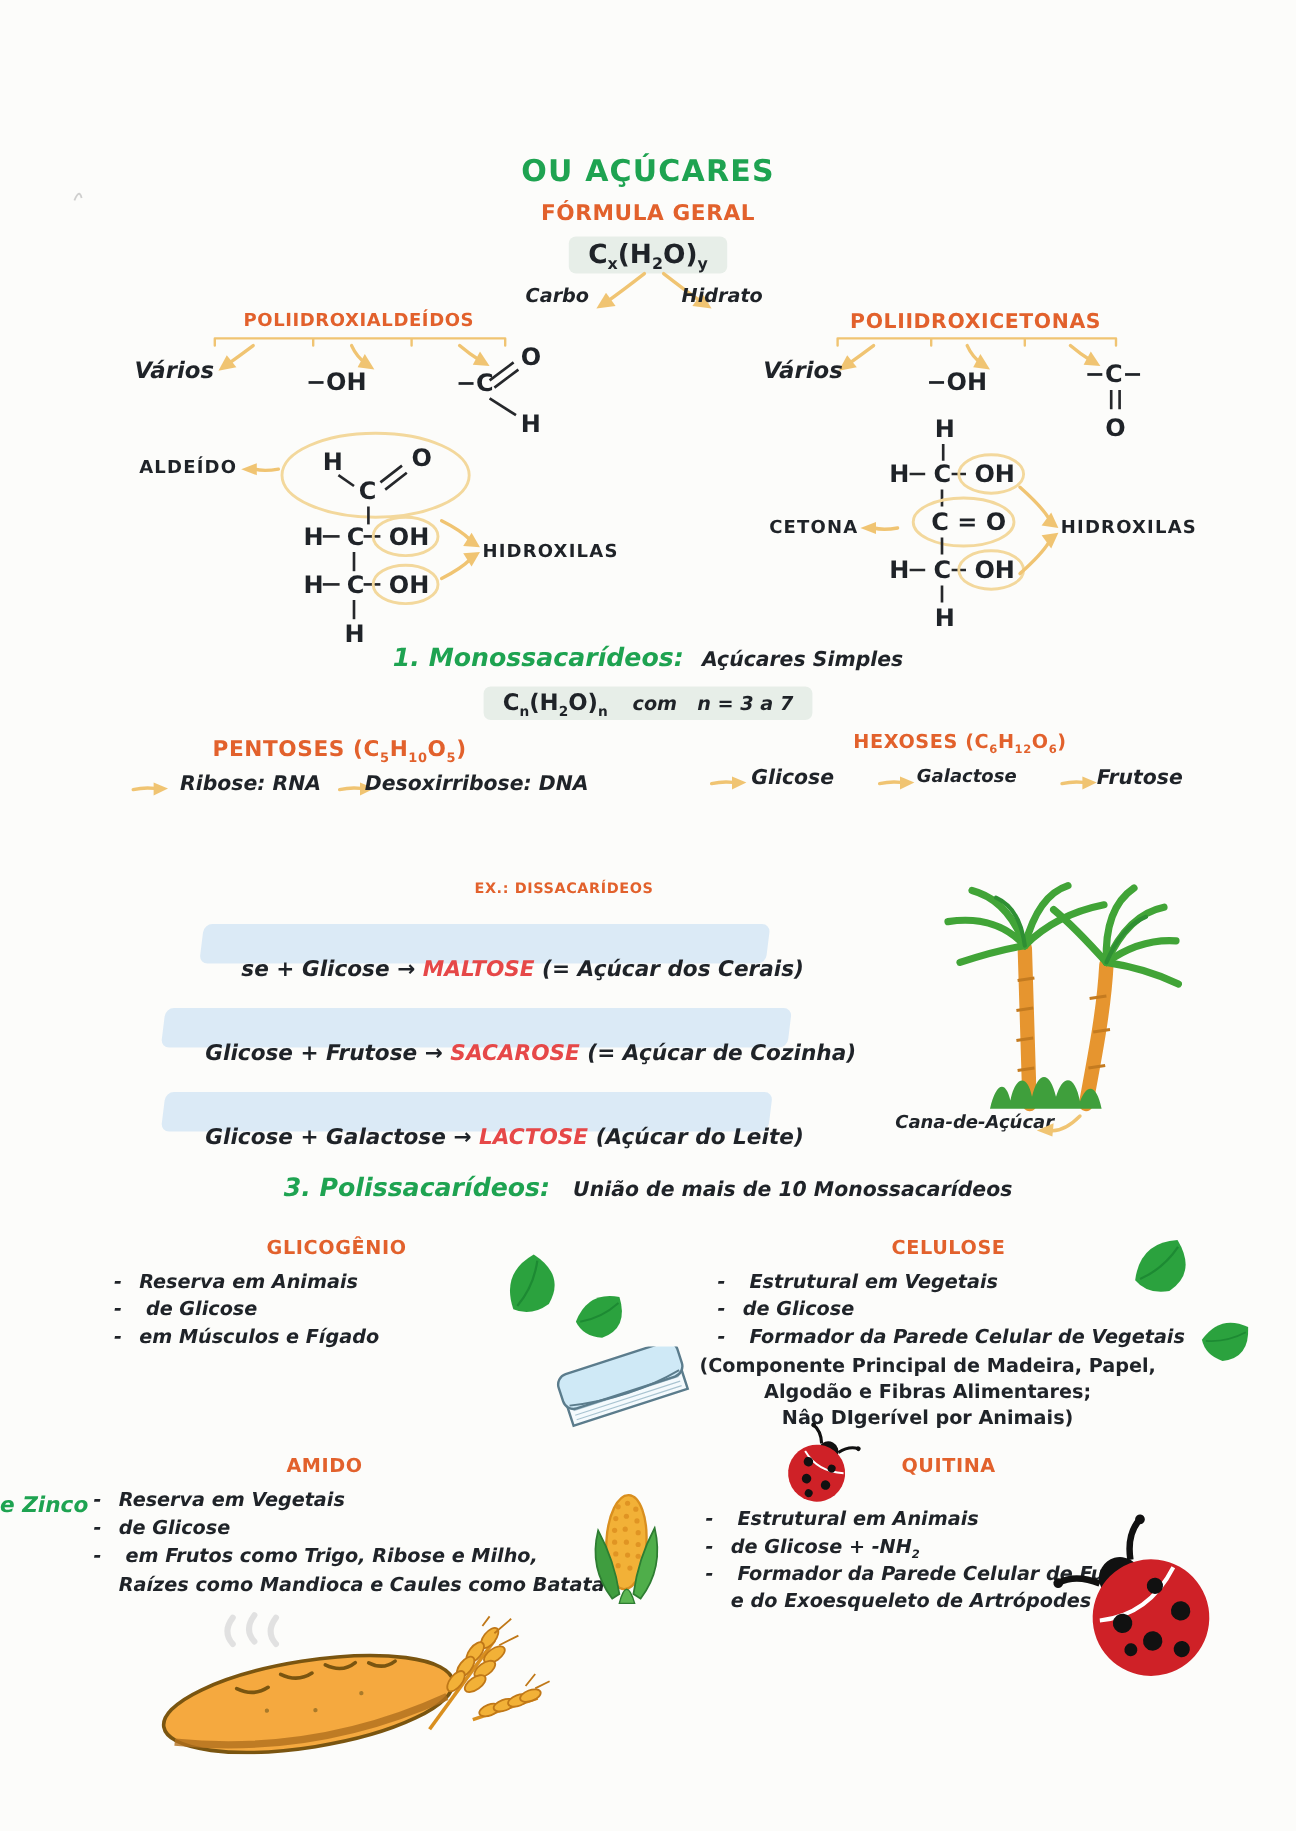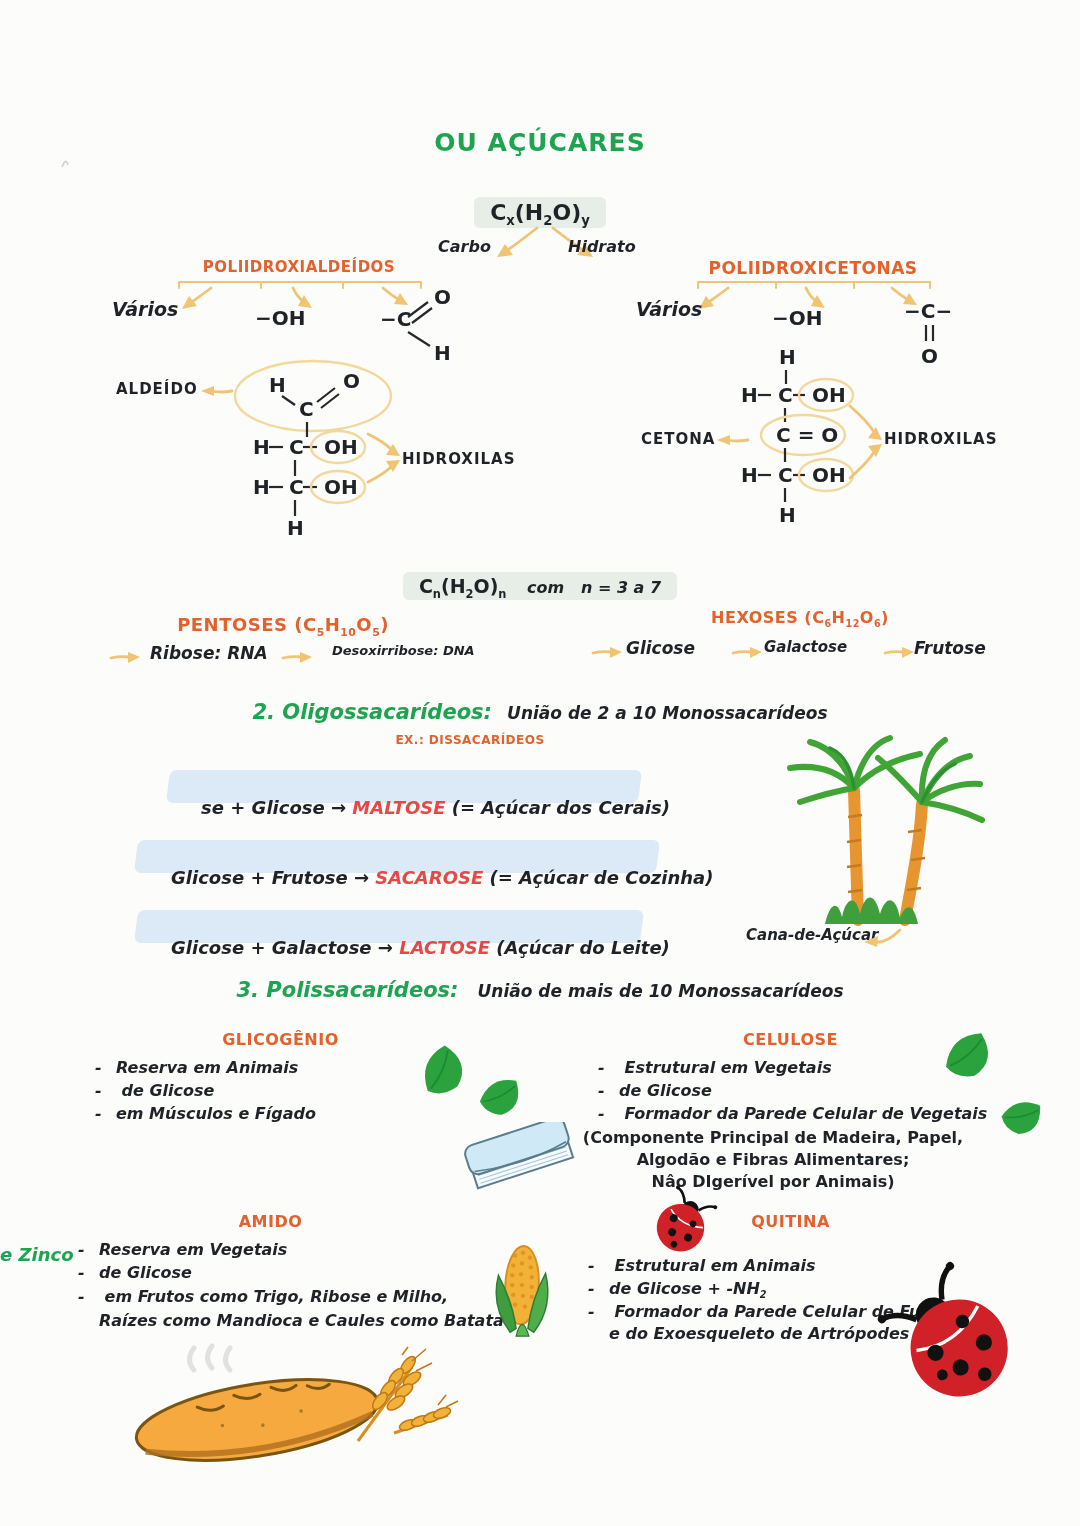"FÓRMULA GERAL" div.abs { html: none -> <div>FÓRMULA GERAL</div> }
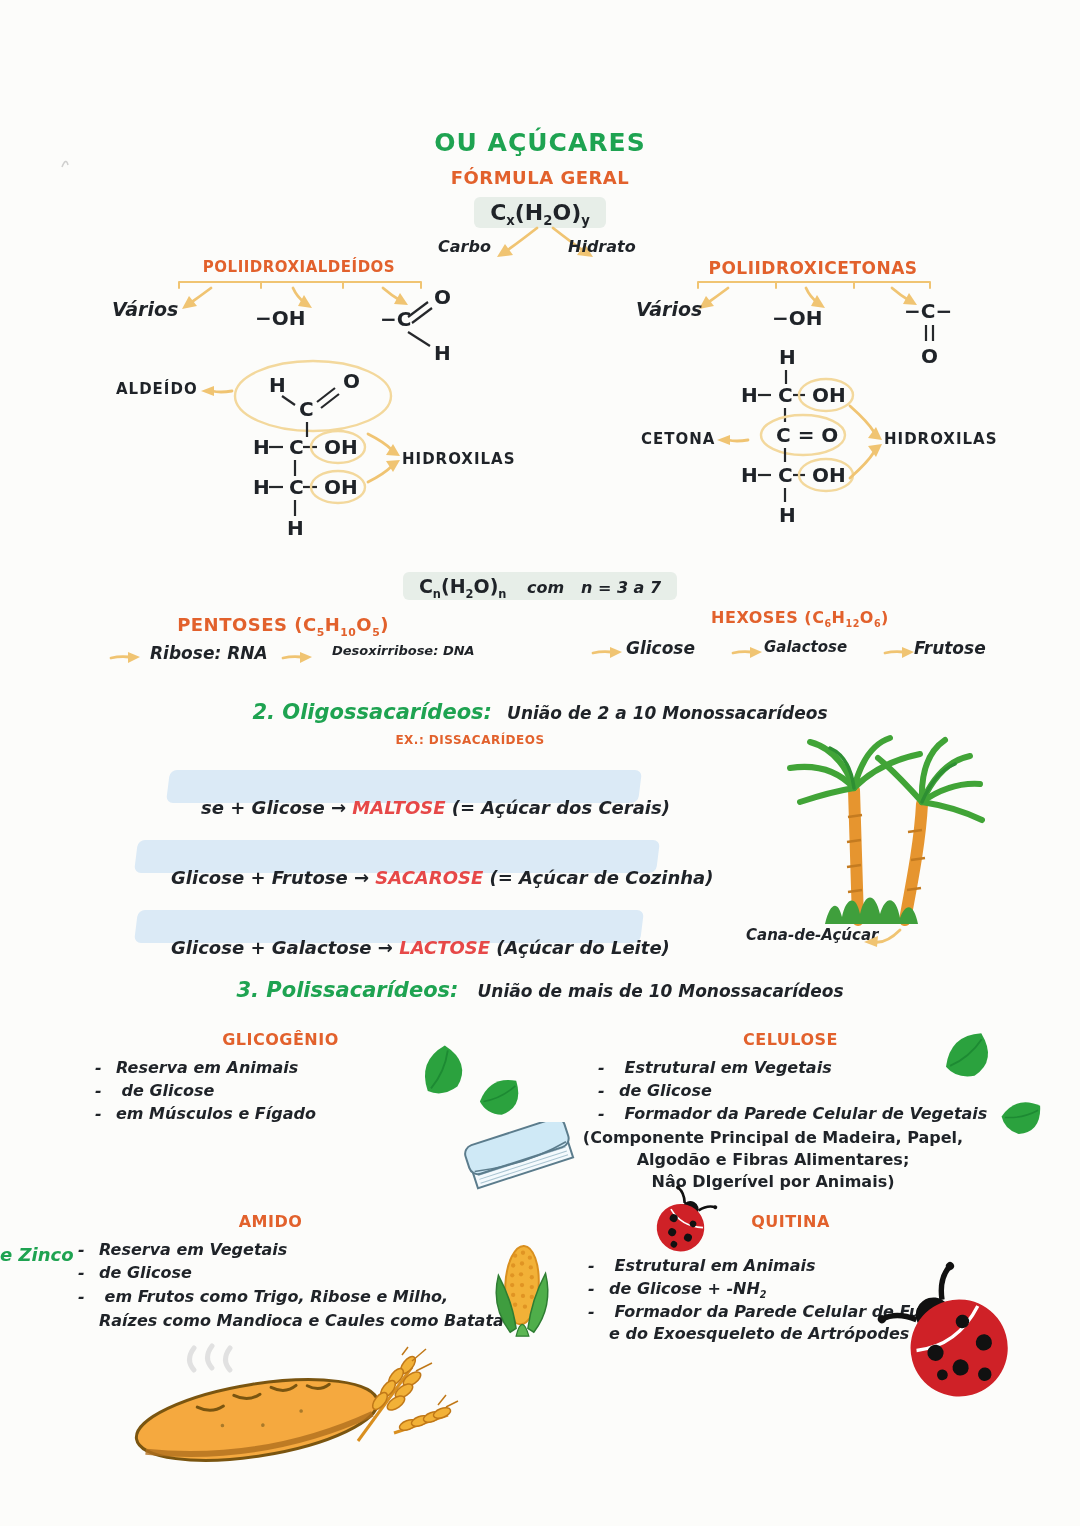"1. Monossacarídeos: Açúcares Simples" div.abs { html: none -> <div> <span>1. Monossacarídeos:</span> <span>Açúcares Simples</span> </div> }
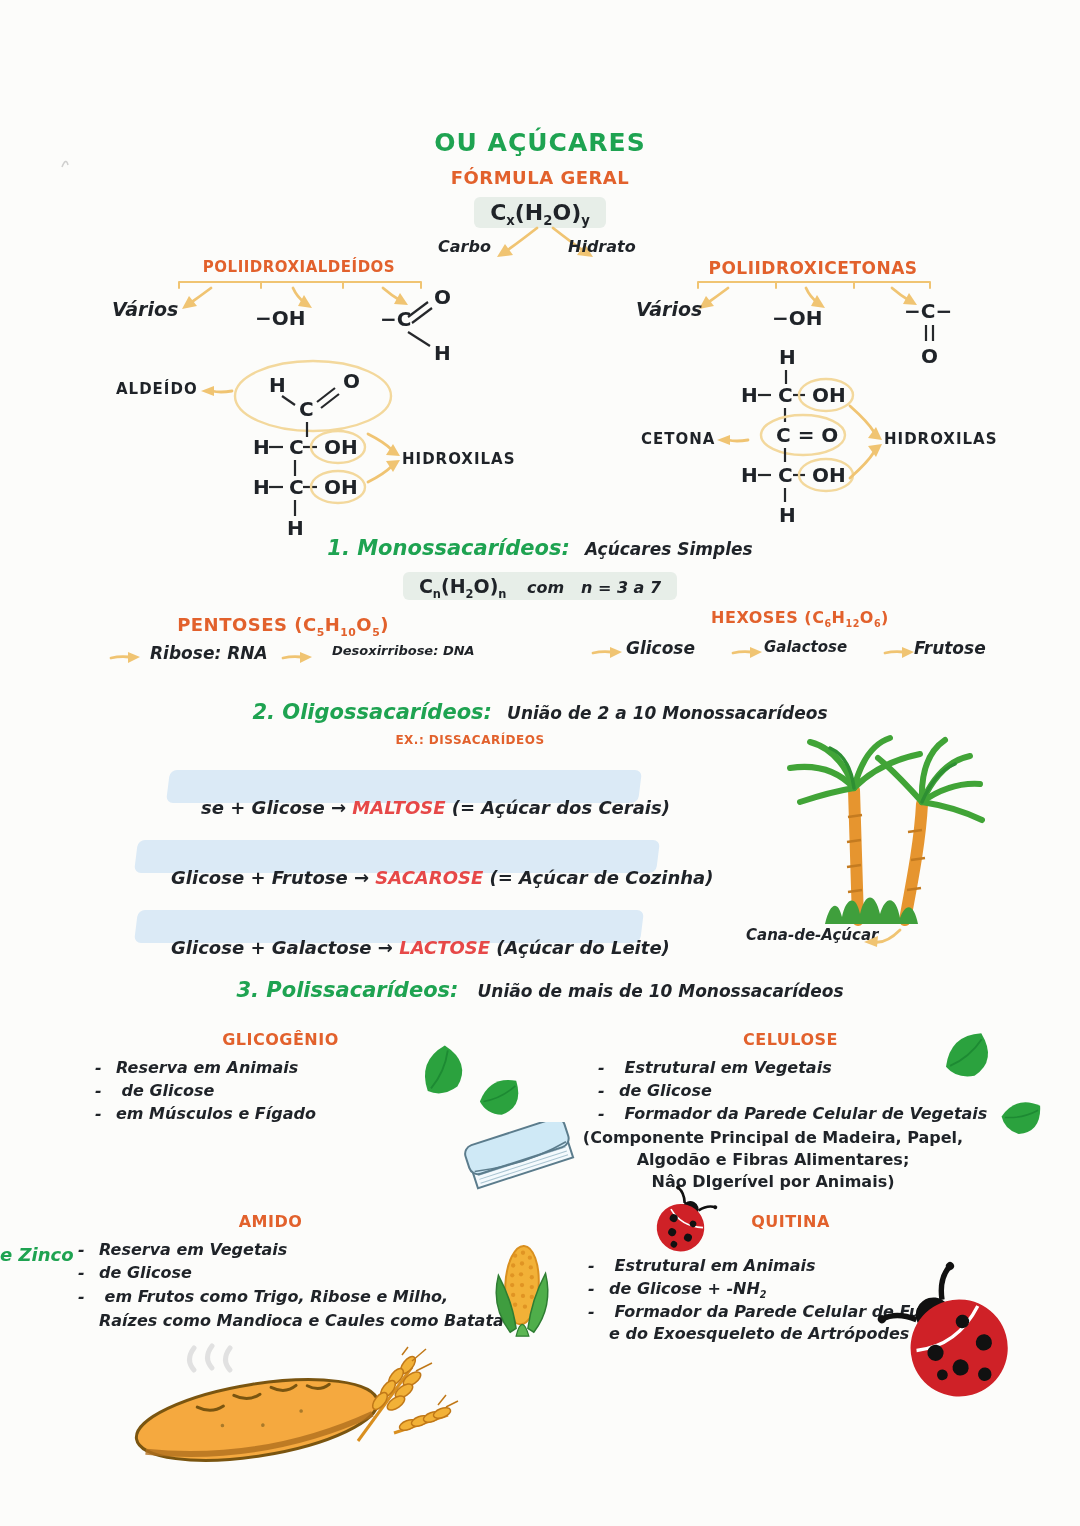"Desoxirribose: DNA" div.abs { font-size: 13px -> 17px; left: 332px -> 304px }
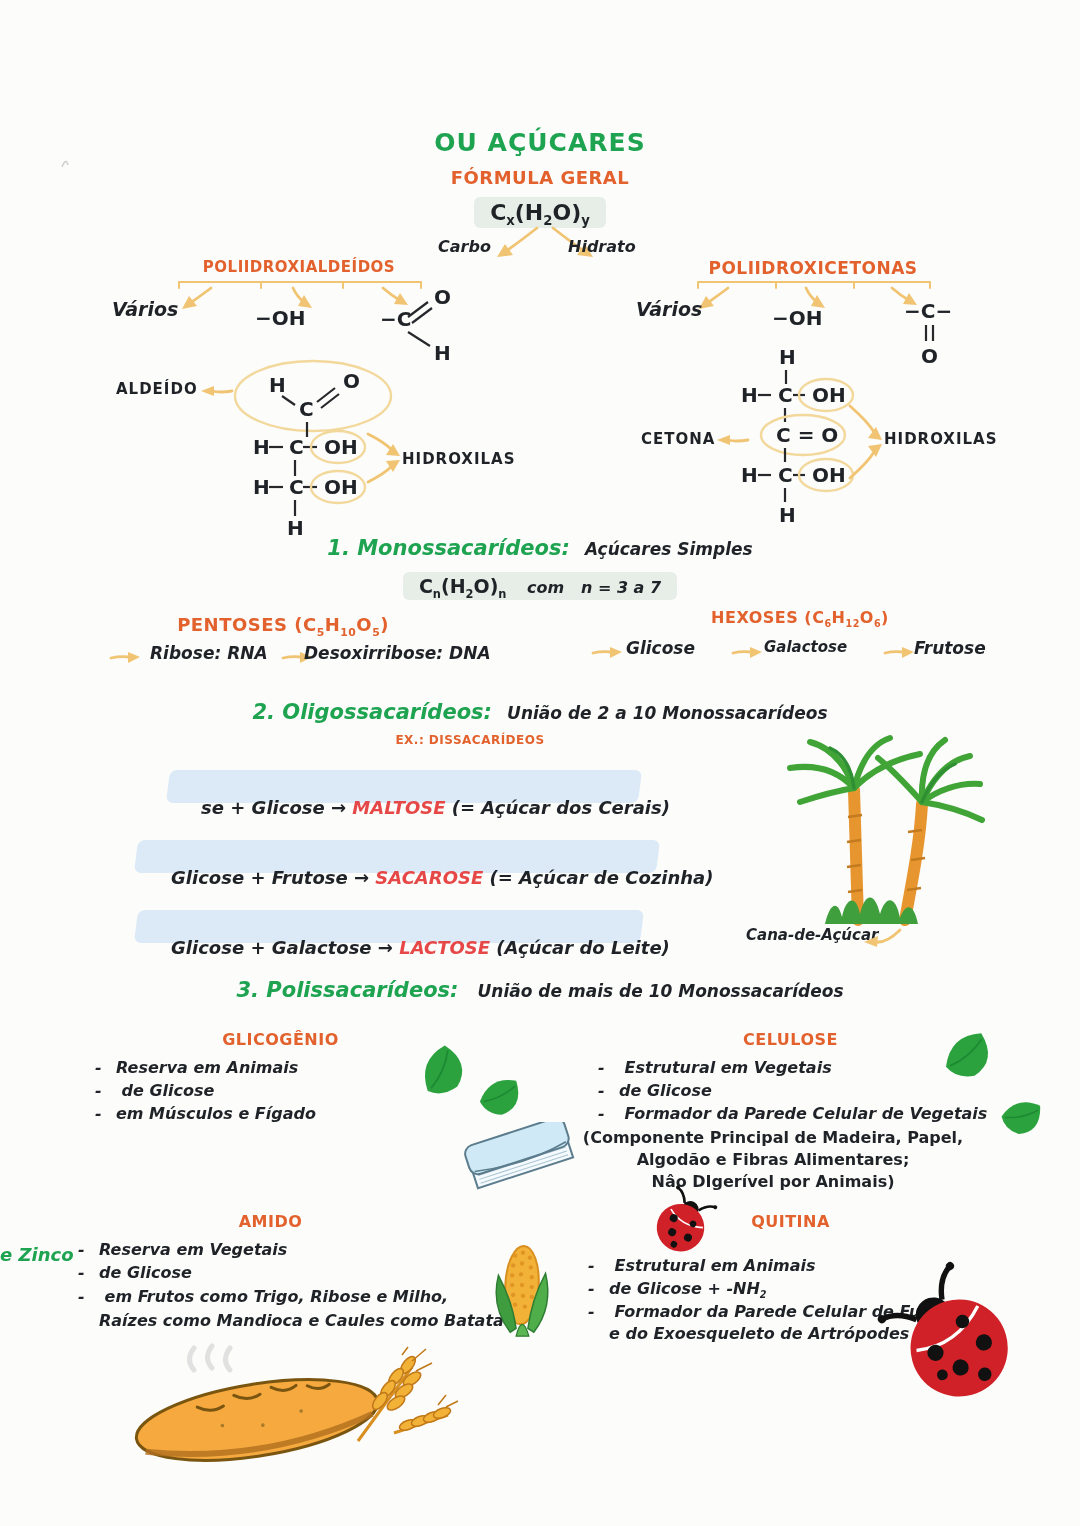"2. Oligossacarídeos: União de 2" div.abs { html: <div> <span>2. Oligossacarídeos:</span> <span>União de 2 a 10 Monossacarídeos</span> </div> -> none }
